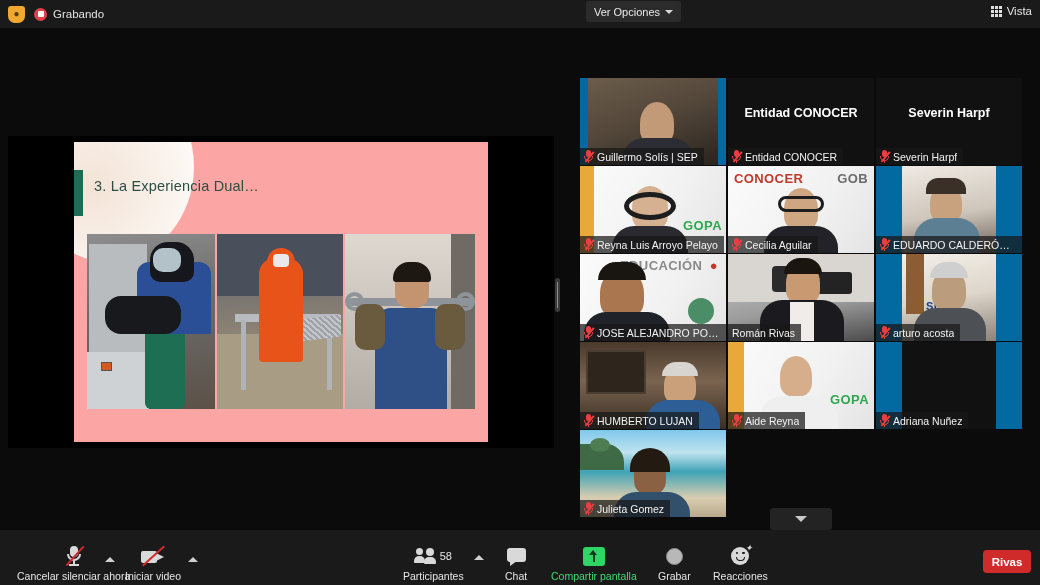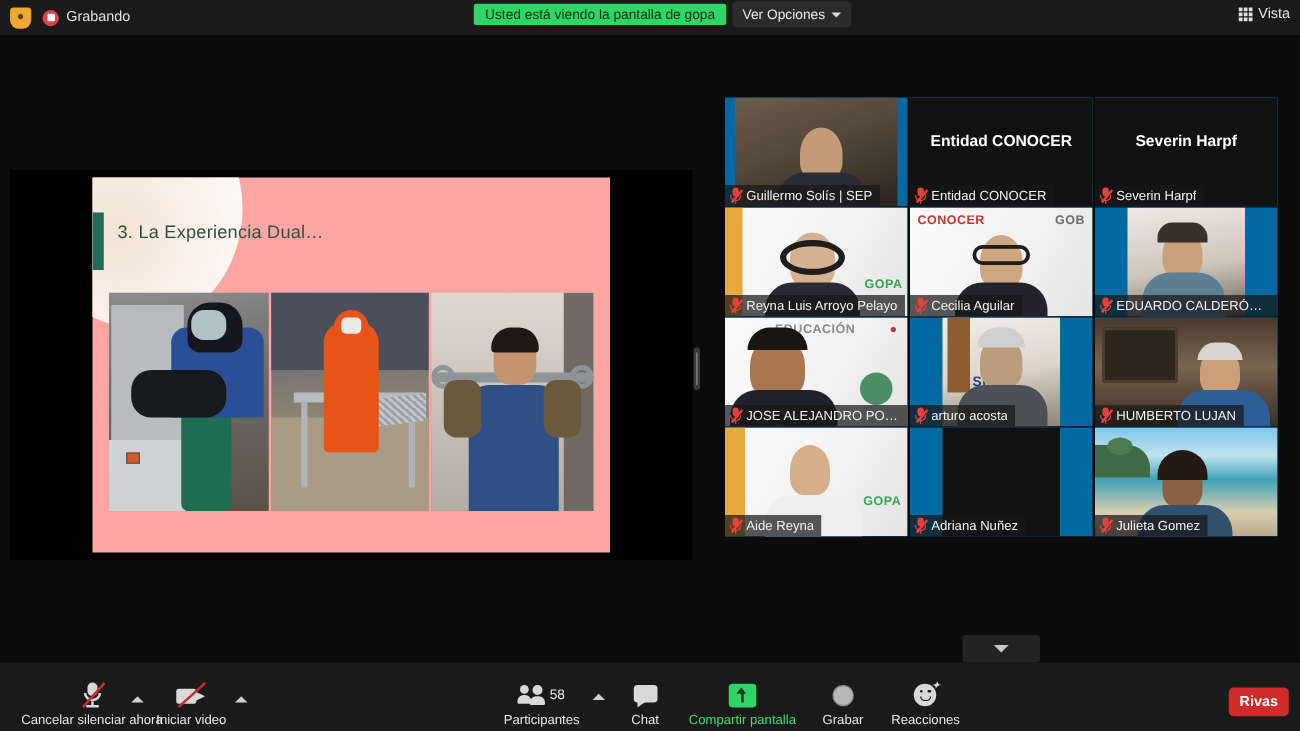"Usted está viendo la pantalla" div.share-banner { html: <div>Usted está viendo la pantalla de gopa</div> -> none }
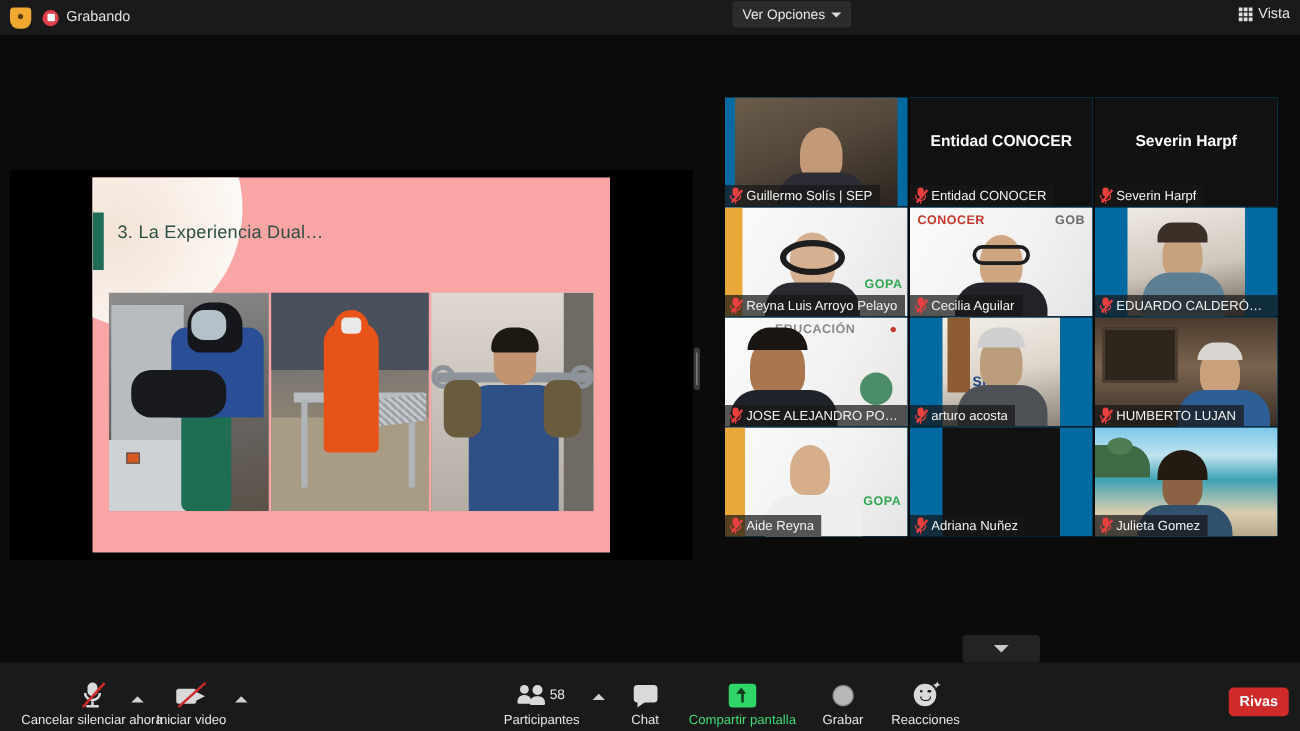"CONOCER" .logo-spot { font-size: 10px -> 13px }
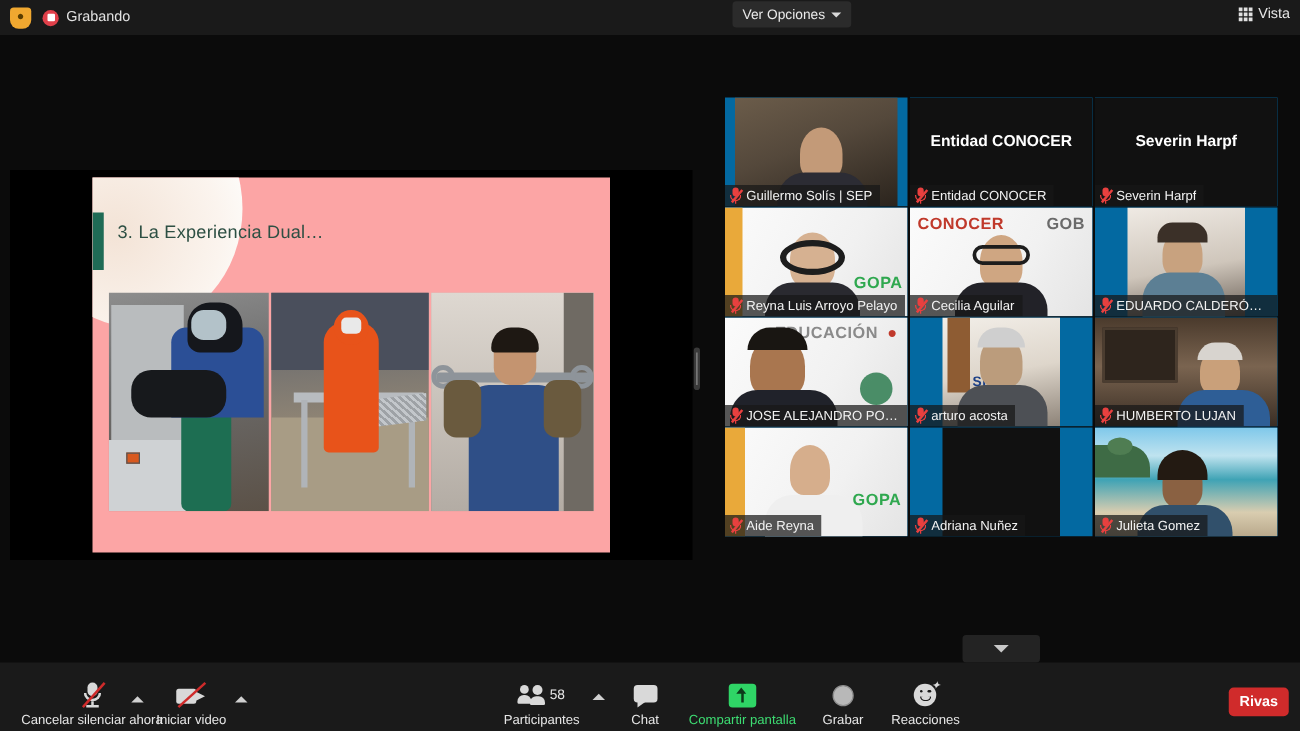"Román Rivas" div.tile { html: none -> <div> <div> <div></div> <div></div> <div></div> <div></div> <div></div> <div></div> <div></div> </div> <div> <span>Román Rivas</span> </div> </div> }
